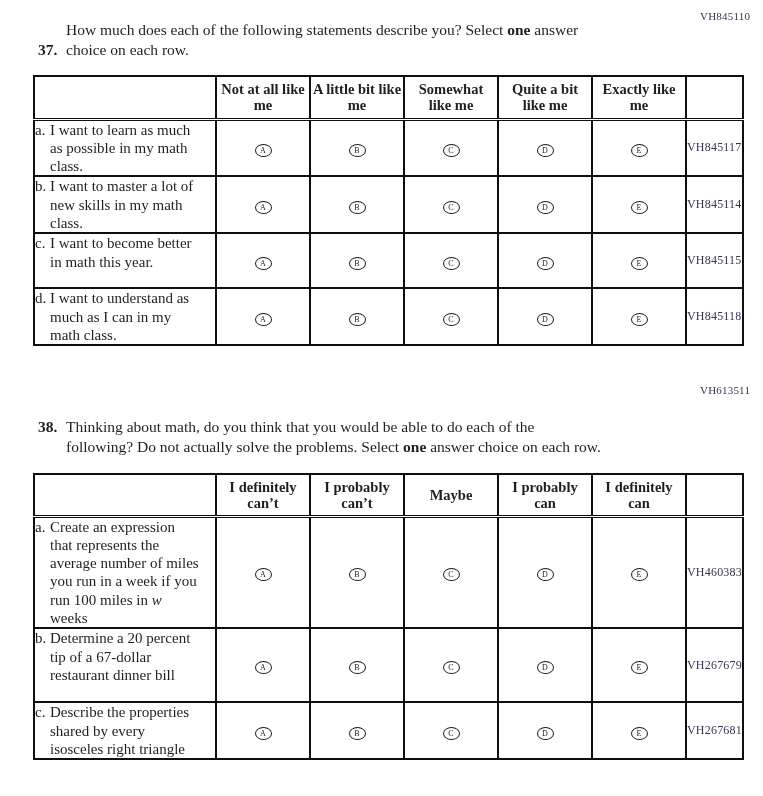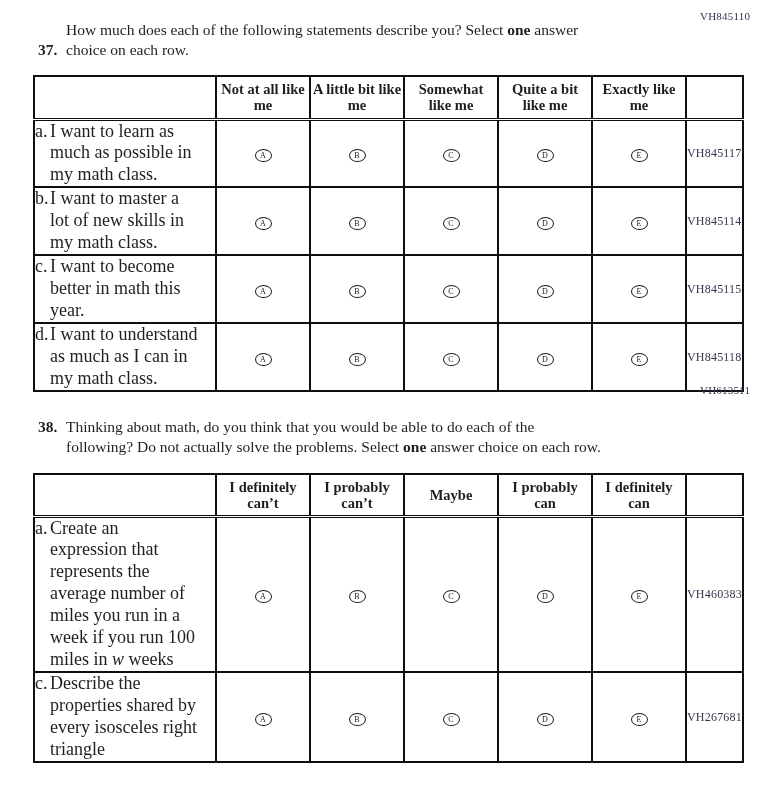"a. I want to learn" td.labelcell { font-size: 18px -> 15px }
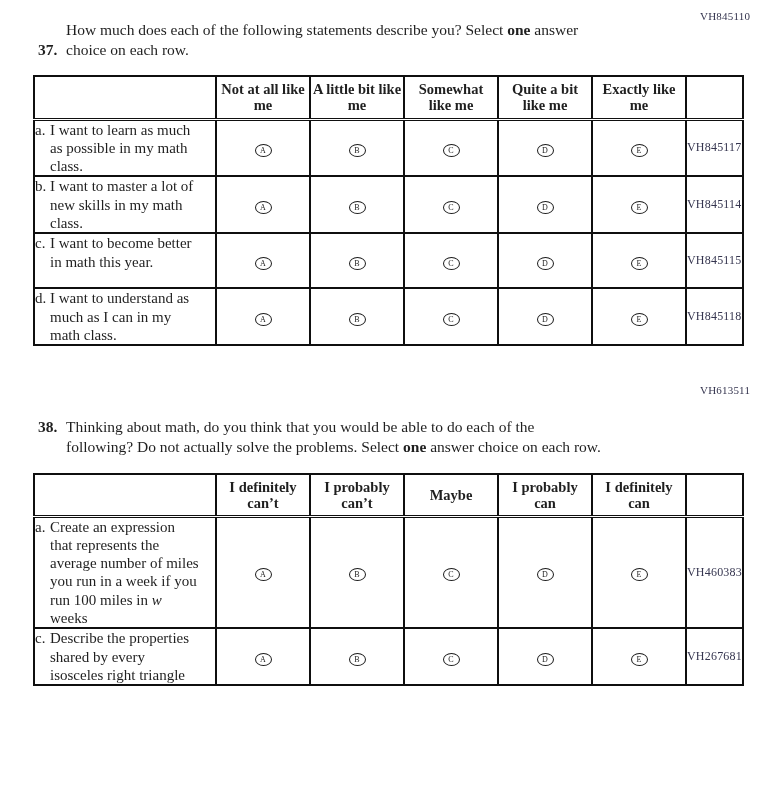"b. Determine a 20 percent" tr.rb { html: none -> <tr> <td><span>b.</span><span>Determine a 20 percent tip of a 67-dollar restaurant dinner bill</span></td> <td><span>A</span></td> <td><span>B</span></td> <td><span>C</span></td> <td><span>D</span></td> <td><span>E</span></td> <td>VH267679</td> </tr> }
